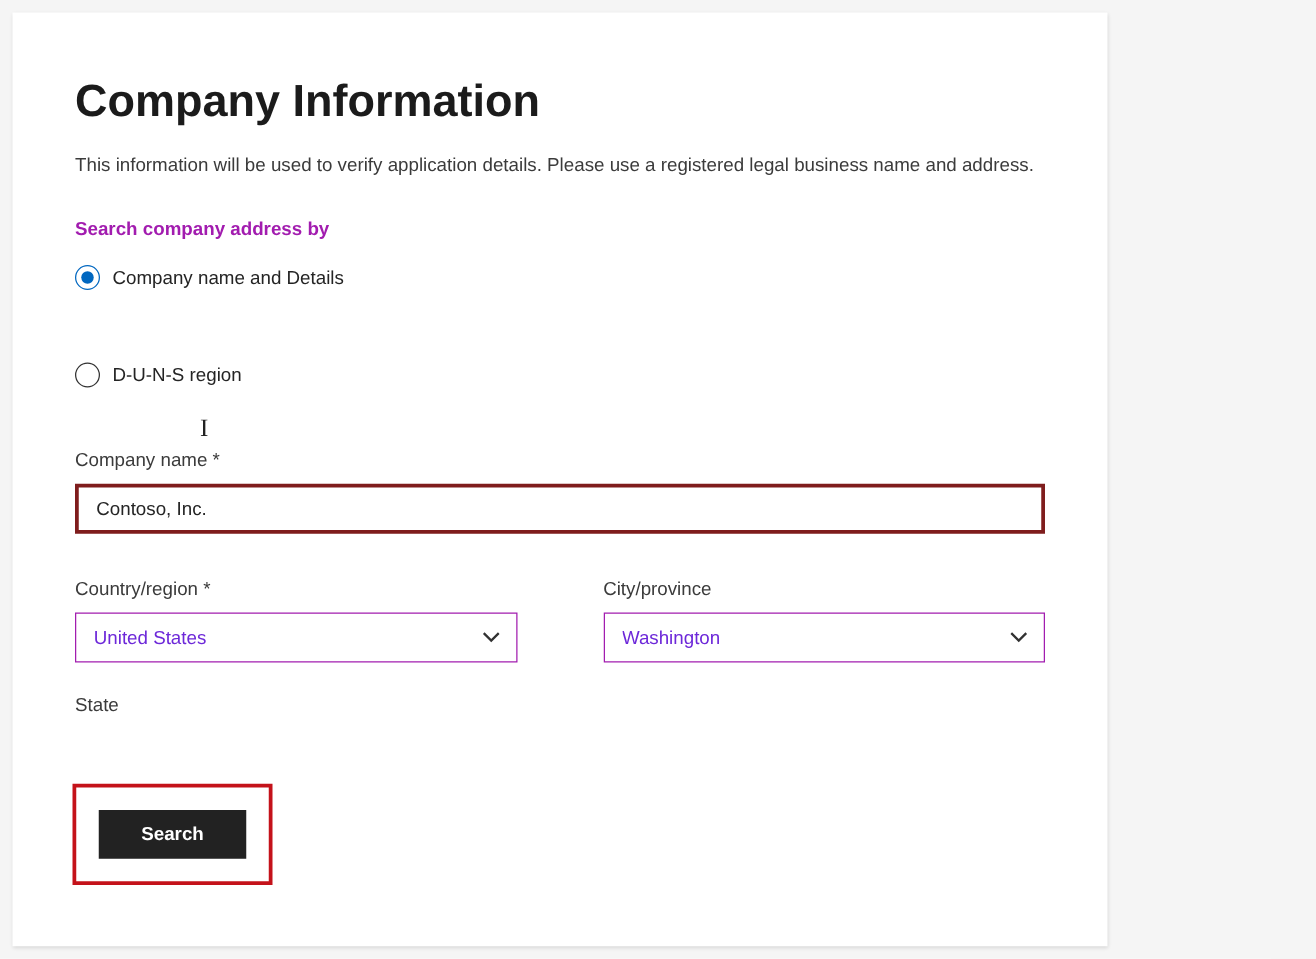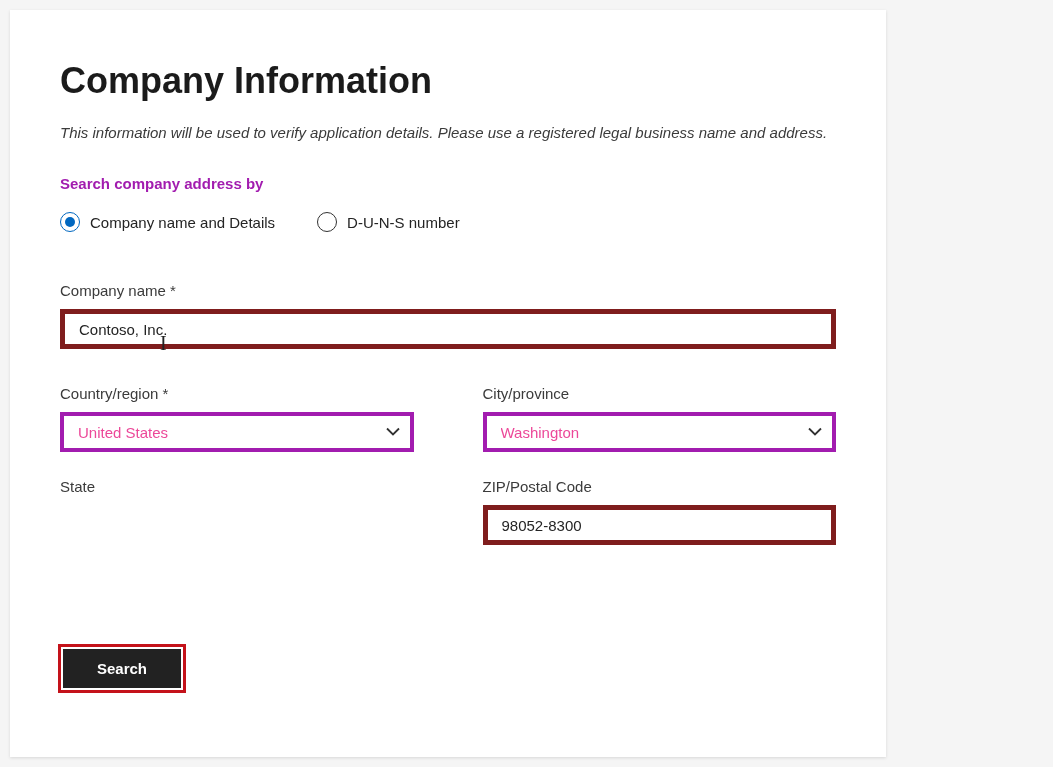"This information will be used" .page-description { font-style: italic -> none }
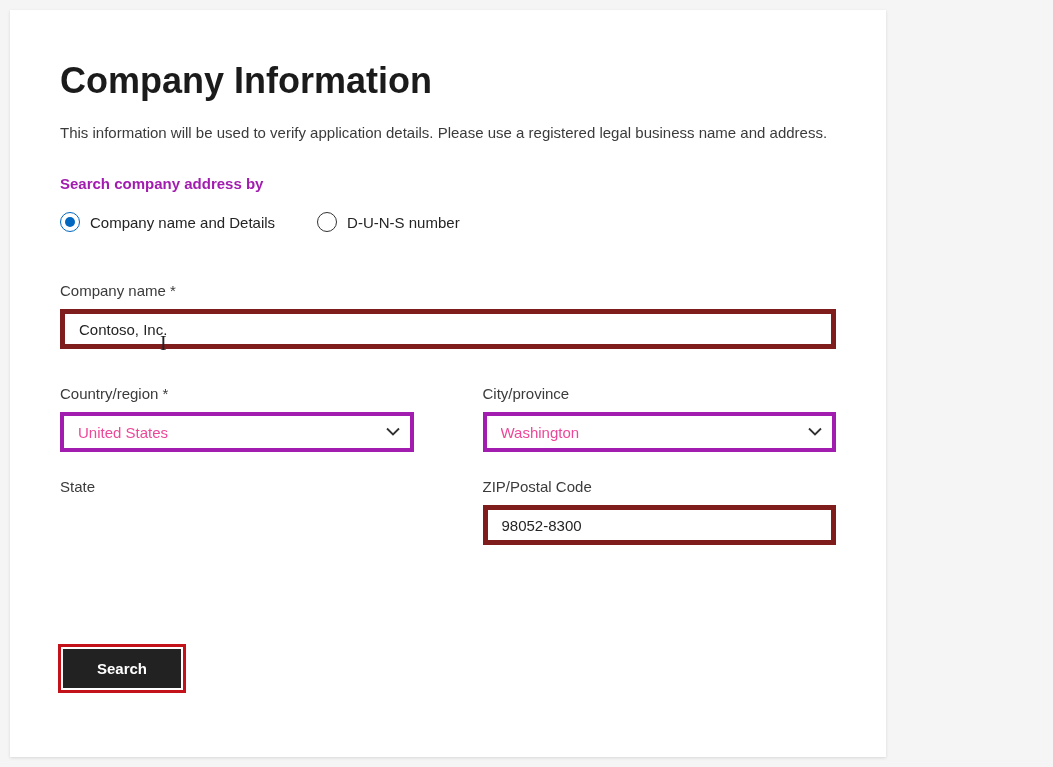"Company name and Details" .radio-row { flex-direction: none -> column; gap: 42px -> 58px }
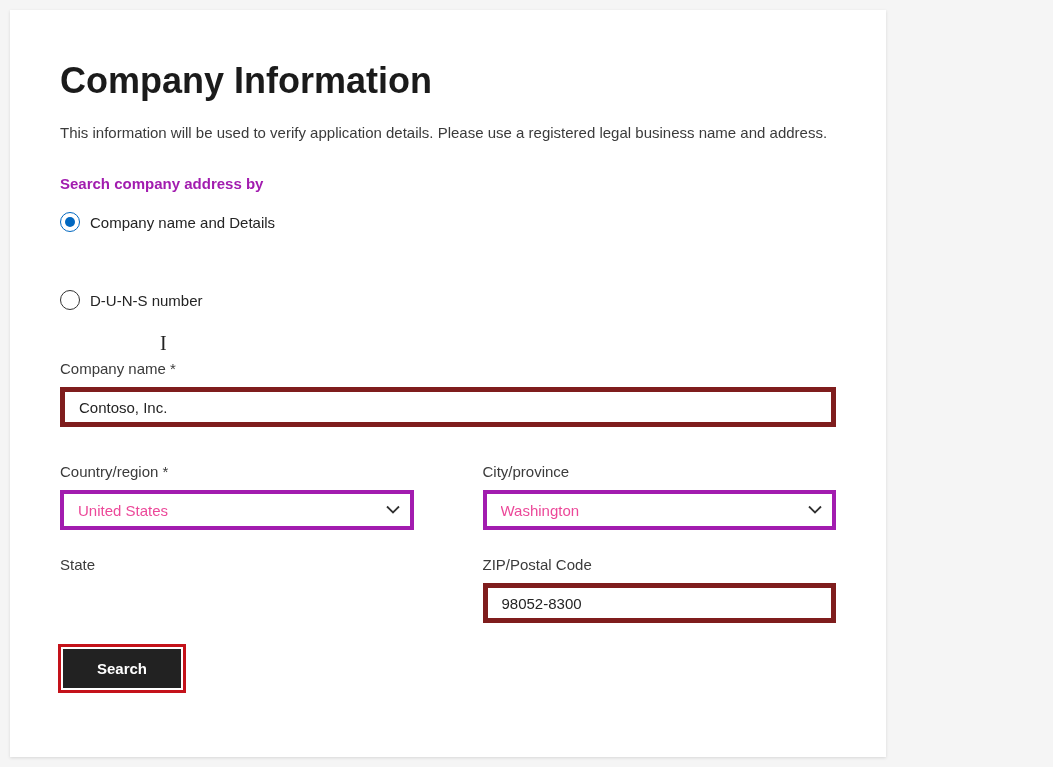"D-U-N-S number" span.radio-label { text: number -> region }
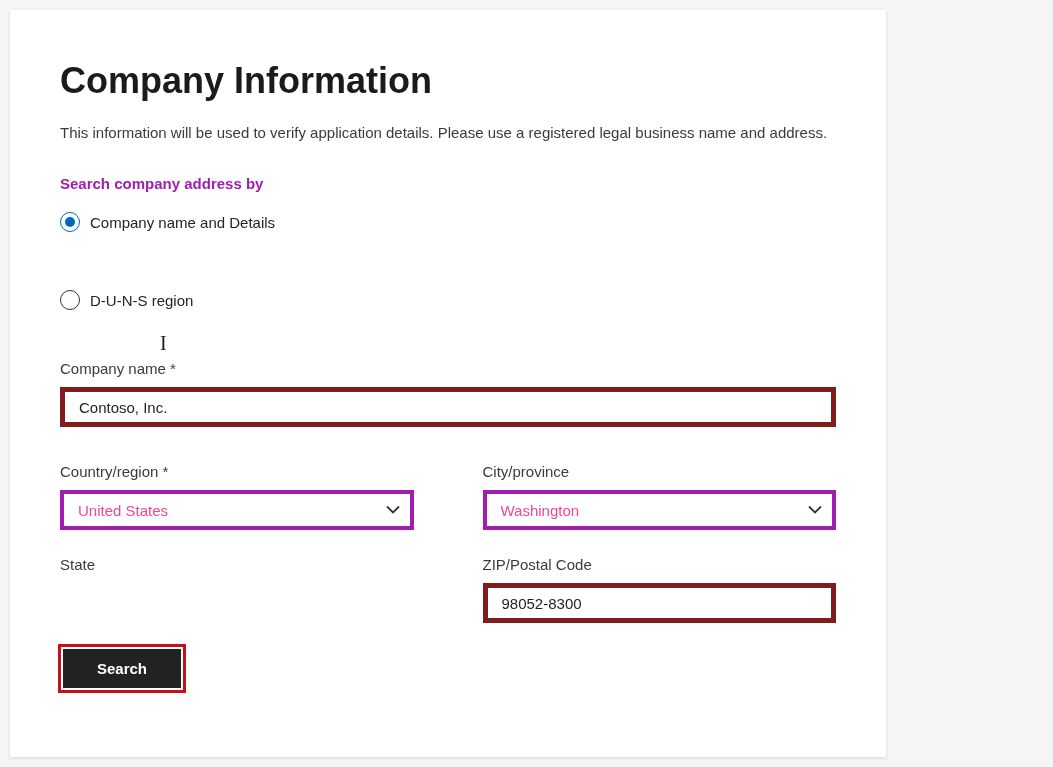"Contoso, Inc." .text-input { border: 5px solid #7f1d1d -> 3px solid #7f1d1d }
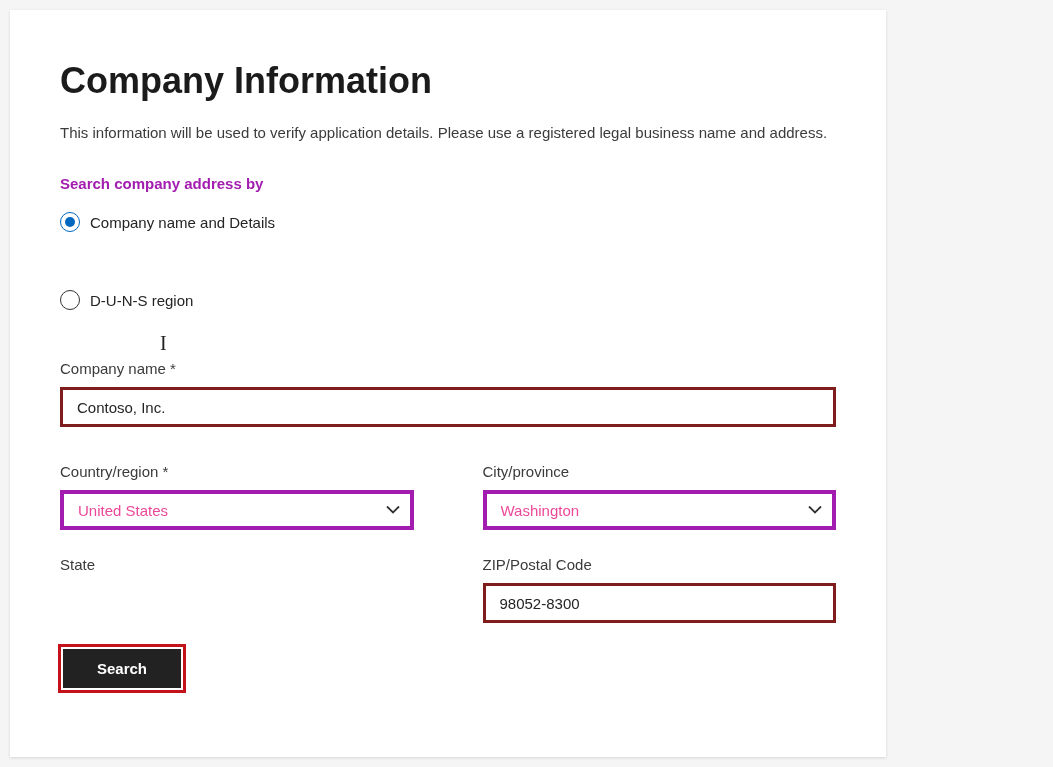"United States" .select-input { border: 4px solid #a21caf -> 1px solid #a21caf; color: #ec4899 -> #6d28d9 }
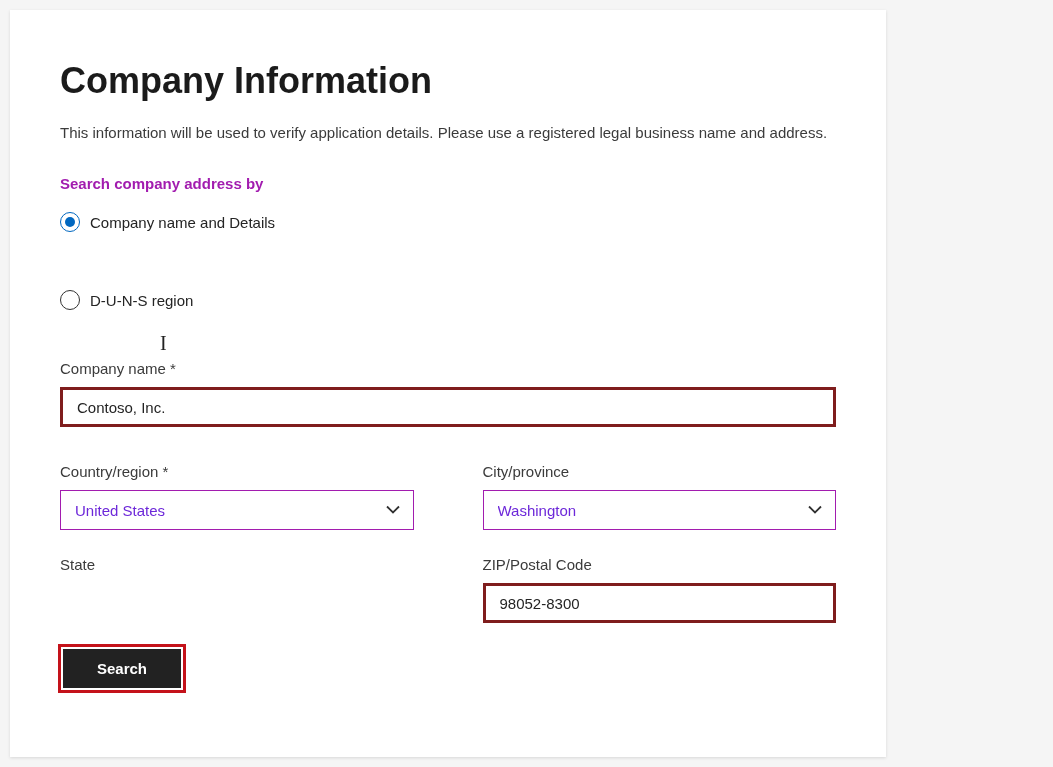"ZIP/Postal Code" div.col { html: <div> <label>ZIP/Postal Code</label> <input> </div> -> none }
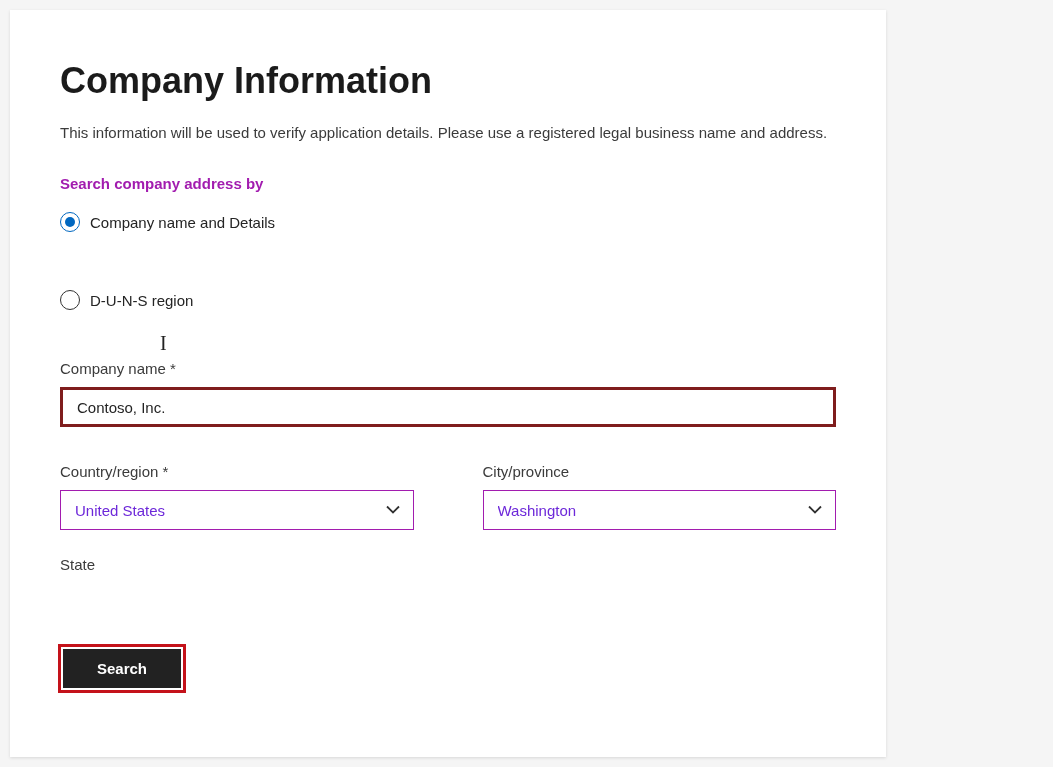"Search" .button-wrap { bottom: 64px -> 49px; padding: 2px -> 18px }
